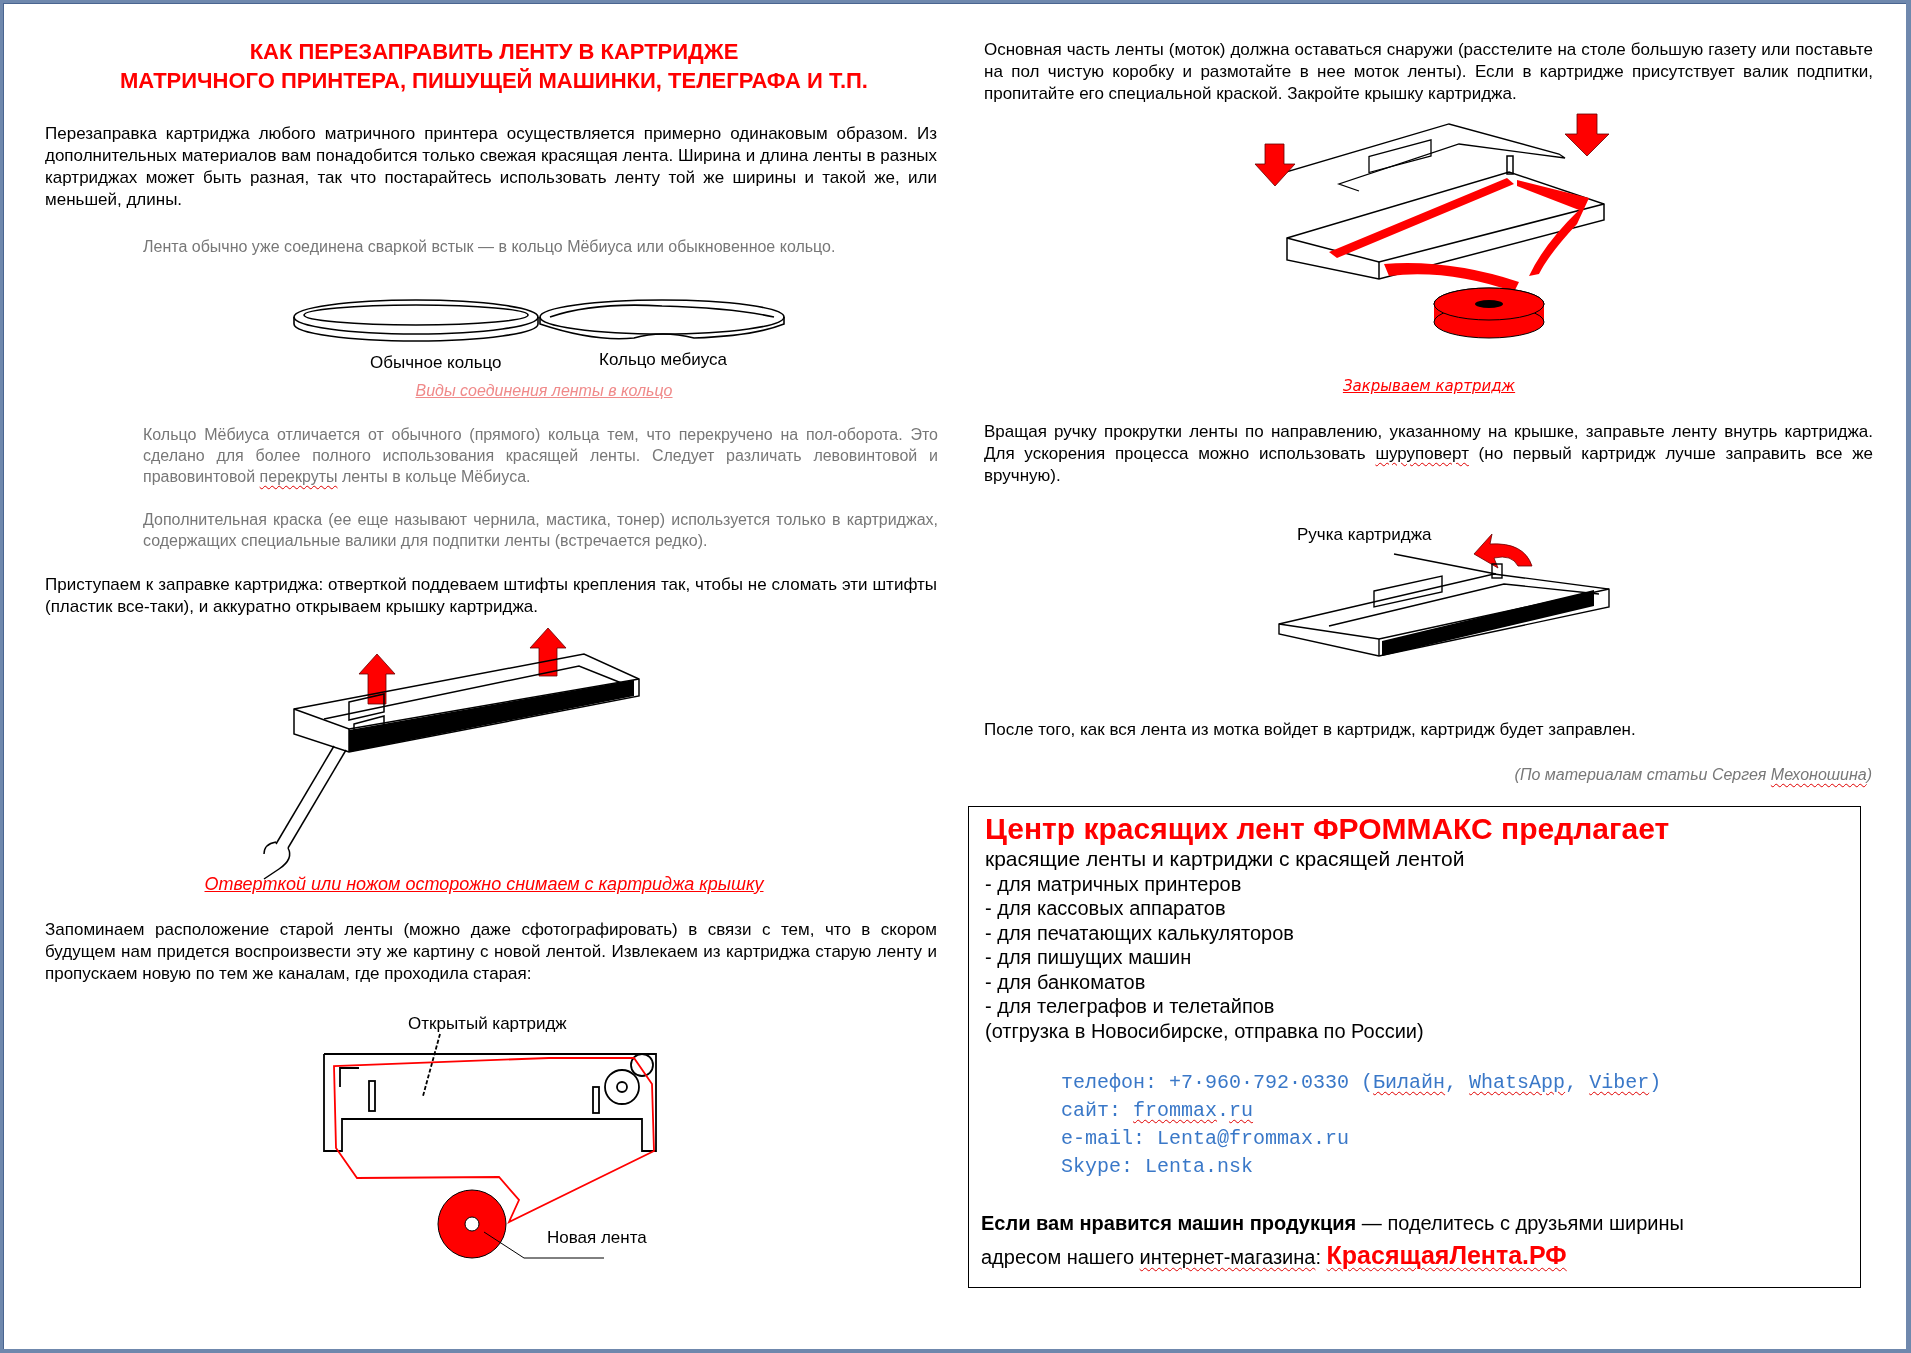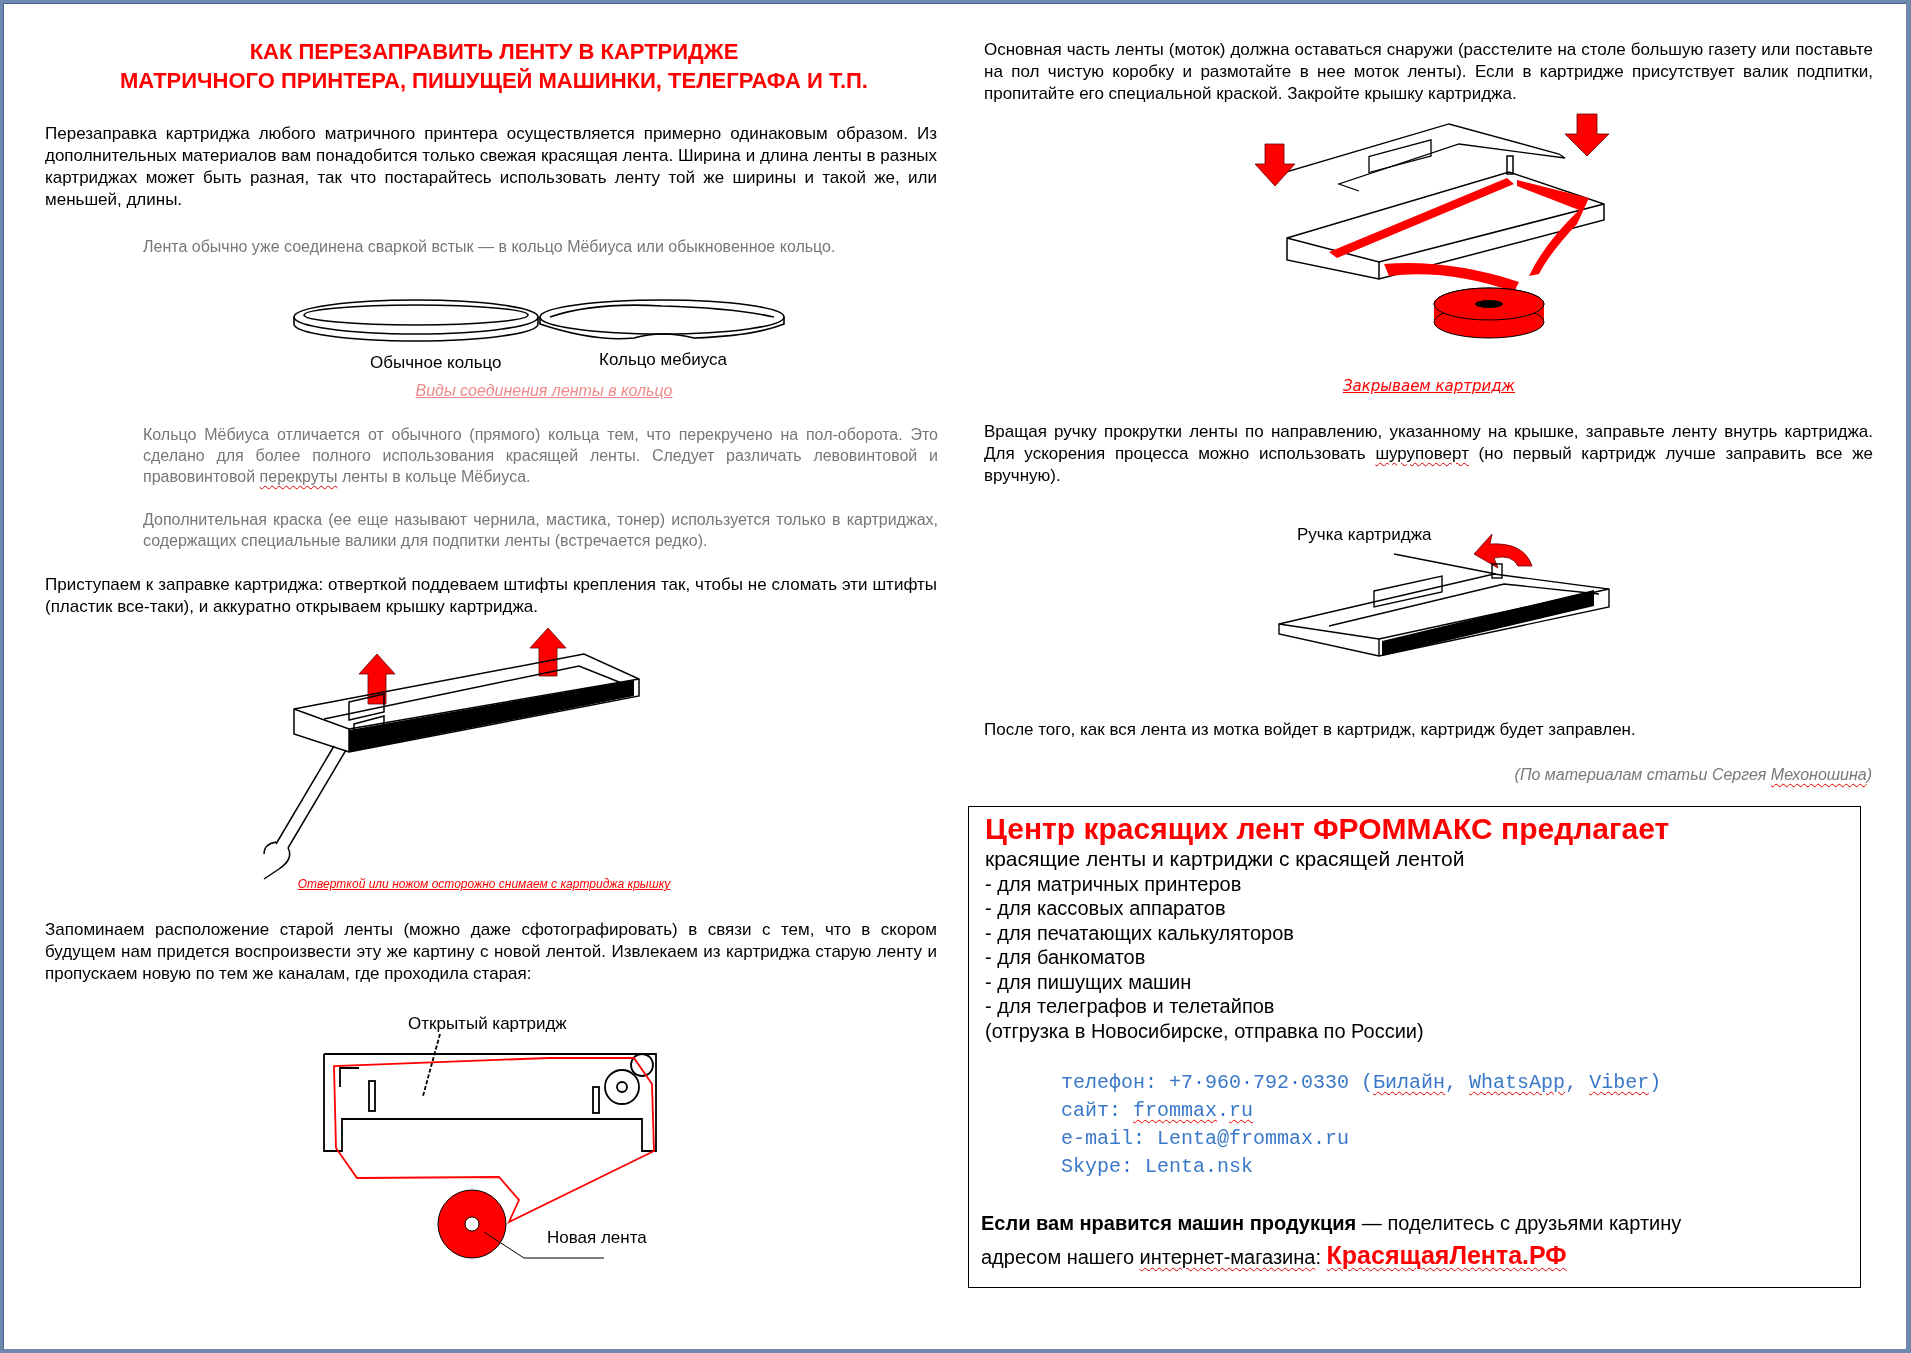"Отверткой или ножом осторожно снимаем" div.abs { font-size: 12px -> 18px }
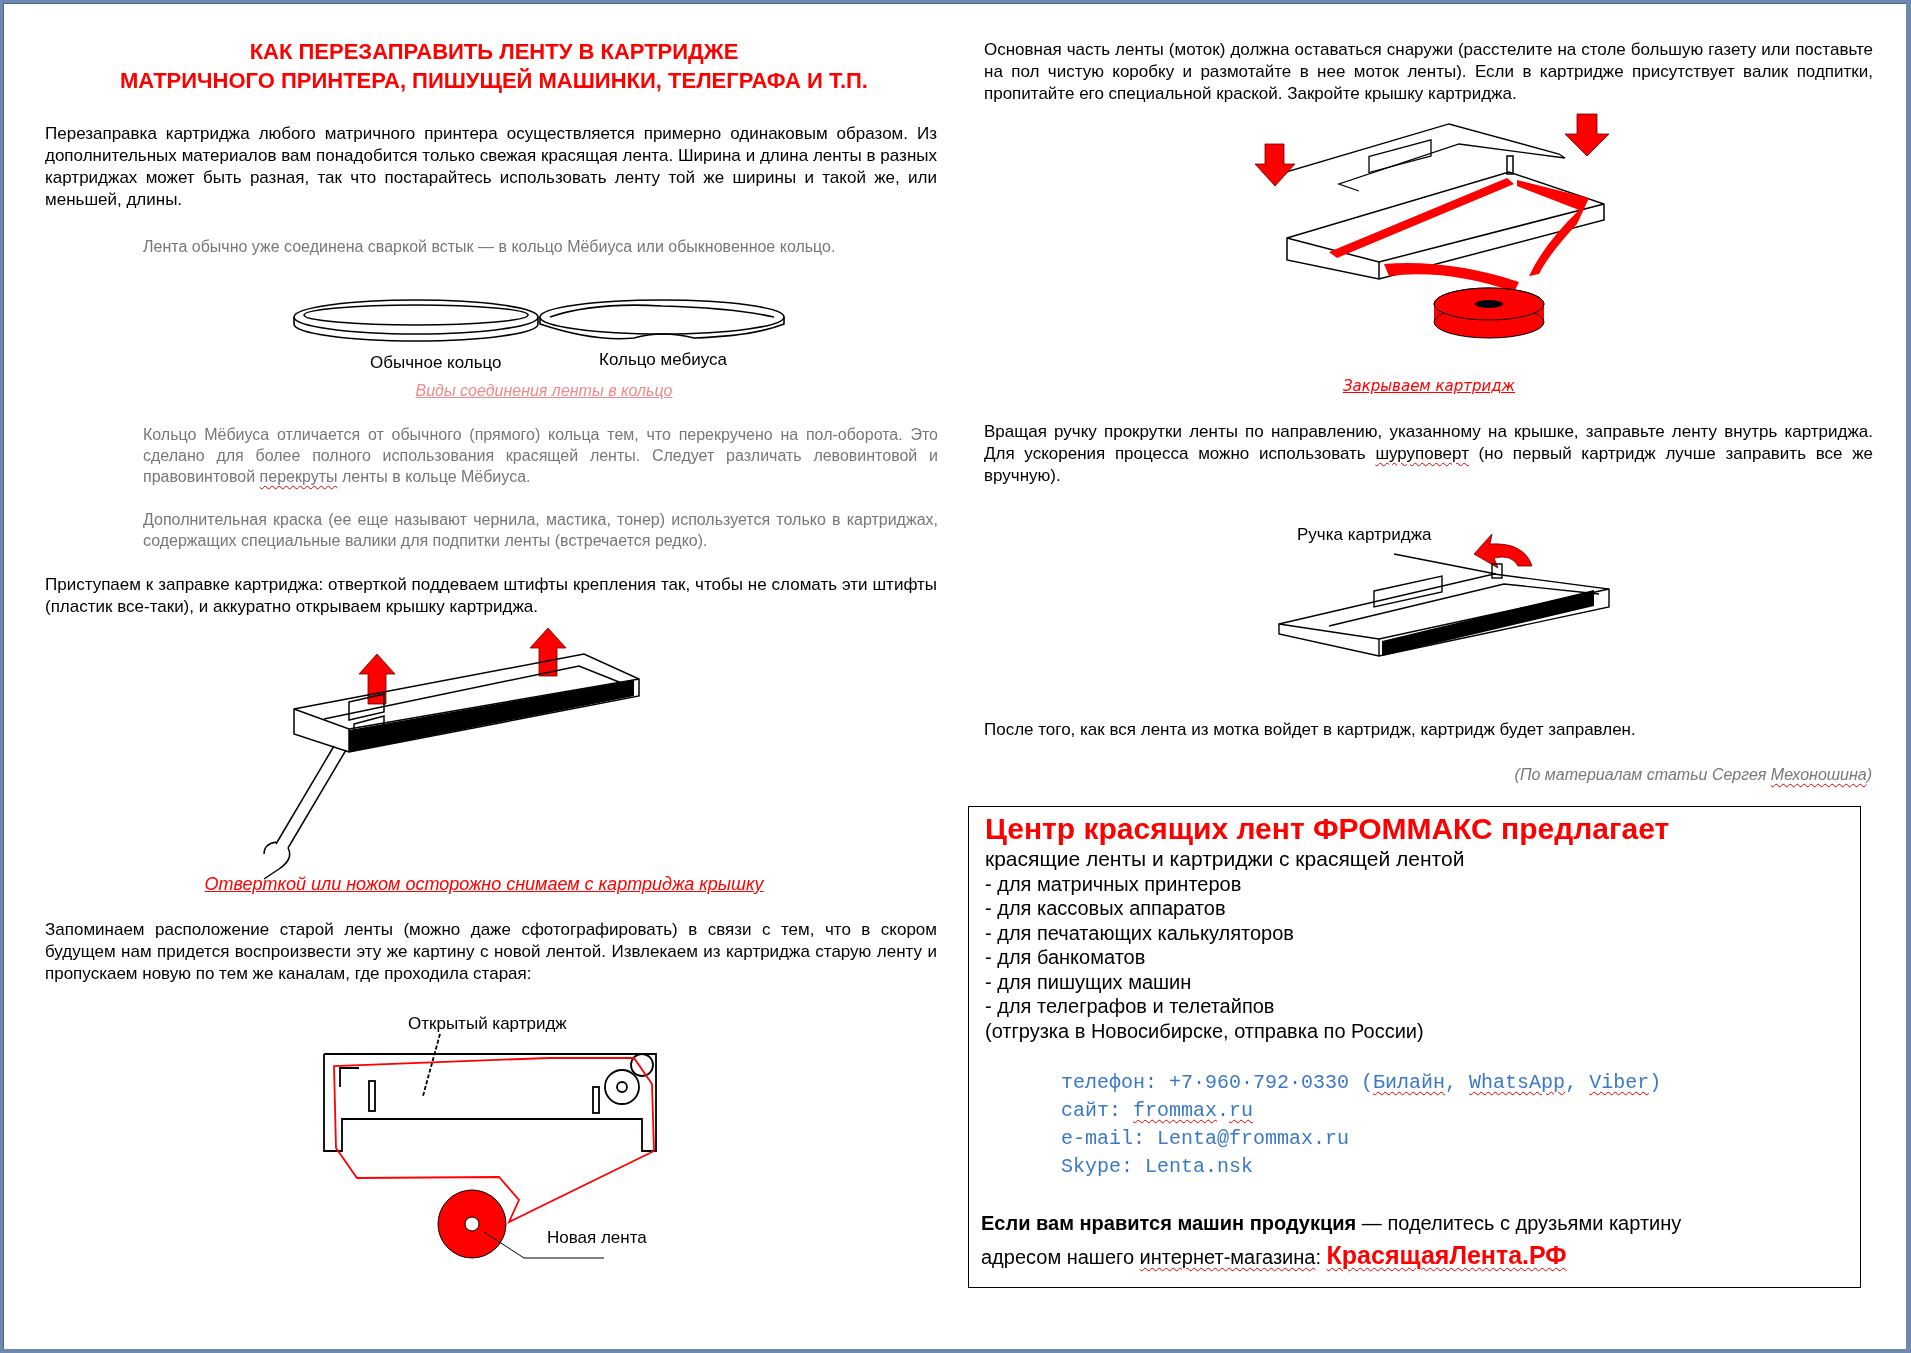"- для банкоматов" div { order: before "- для пишущих машин" -> after "- для пишущих машин" }
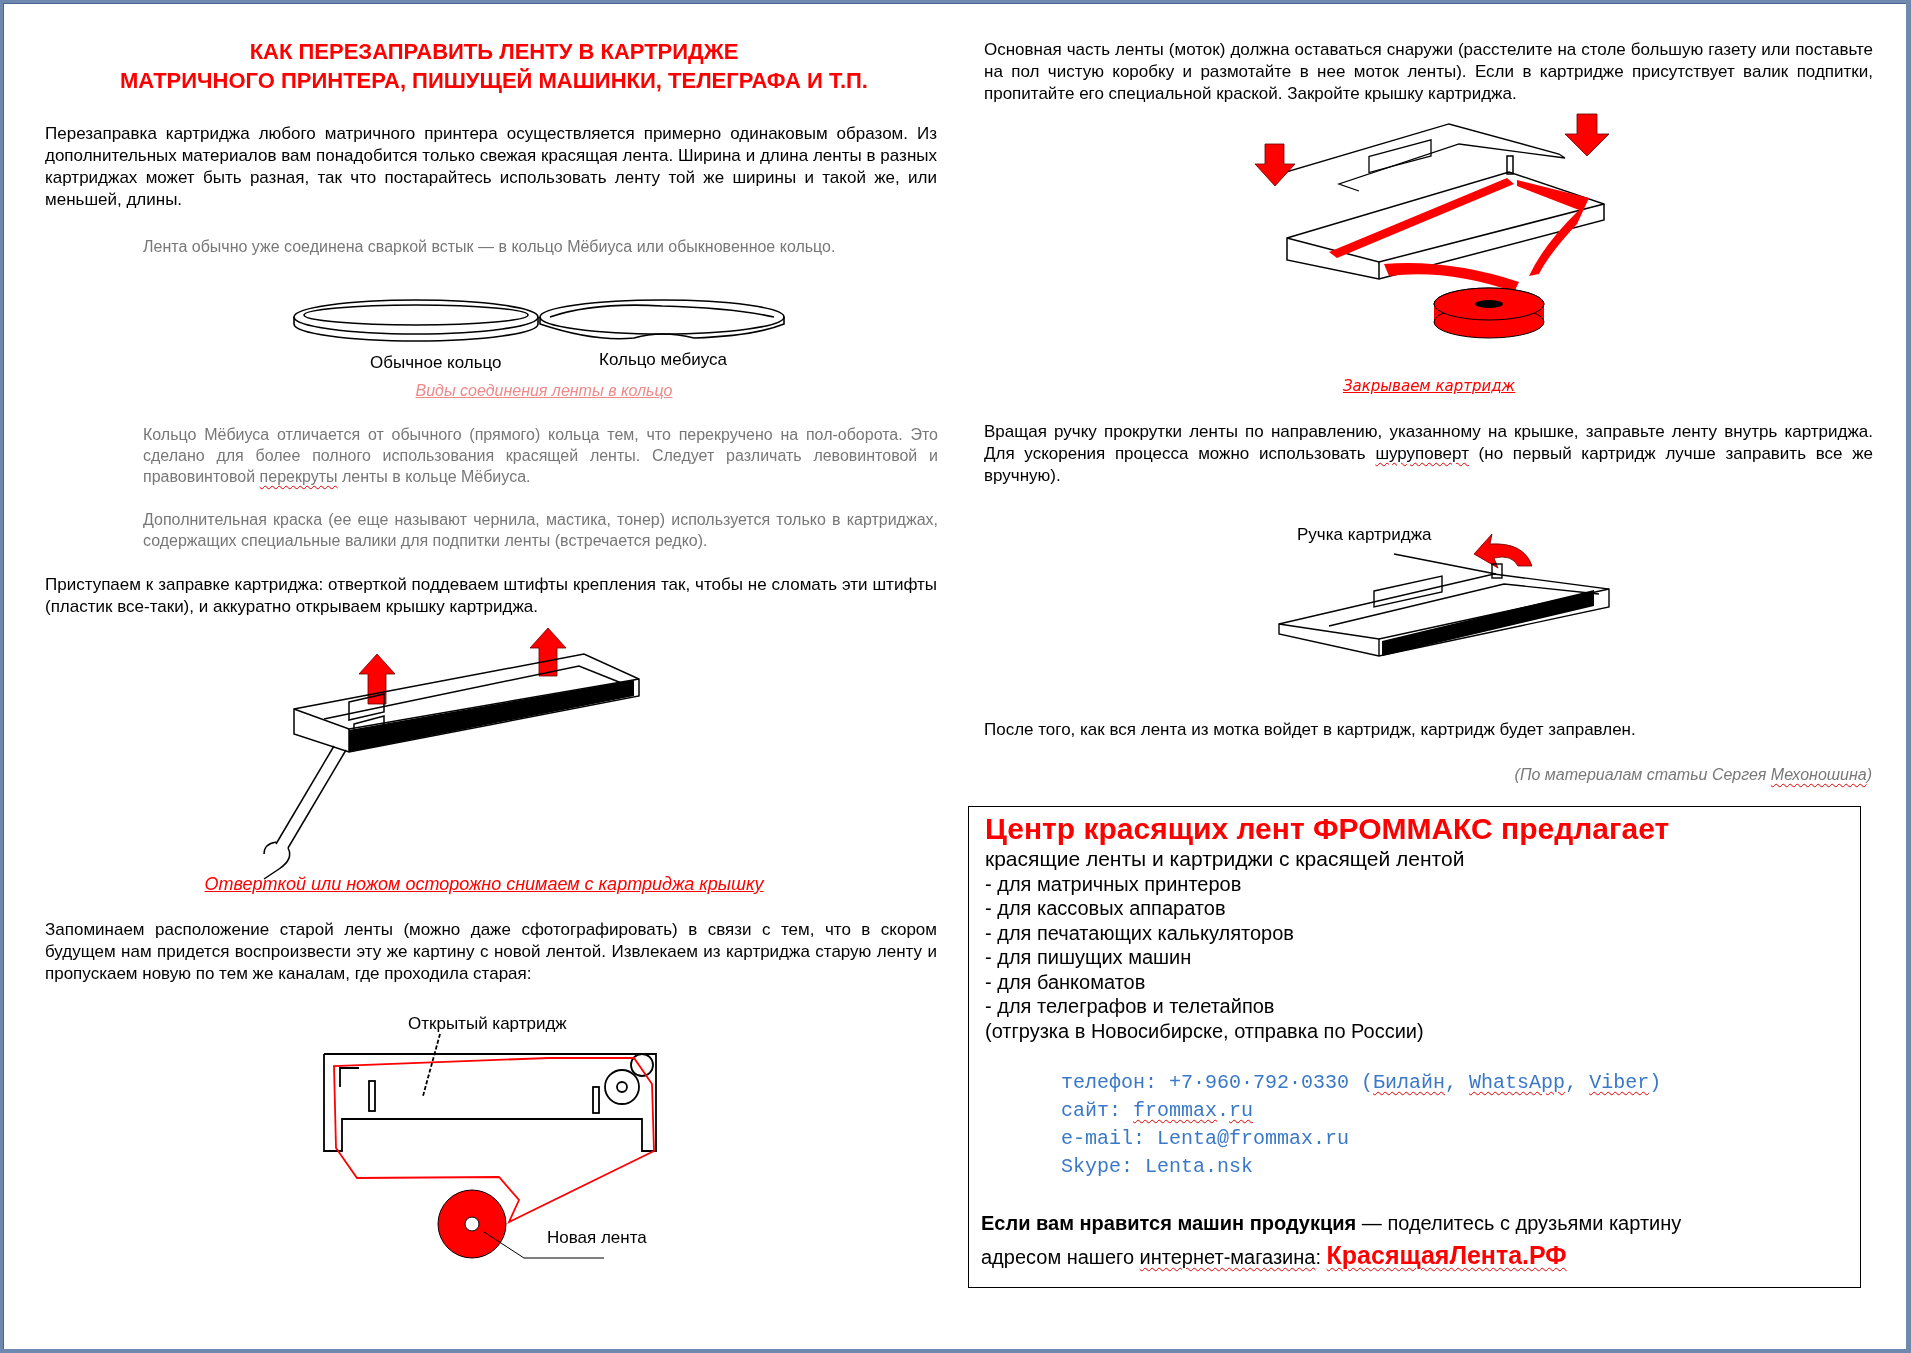"— поделитесь с друзьями картину" span { text: картину -> ширины }
